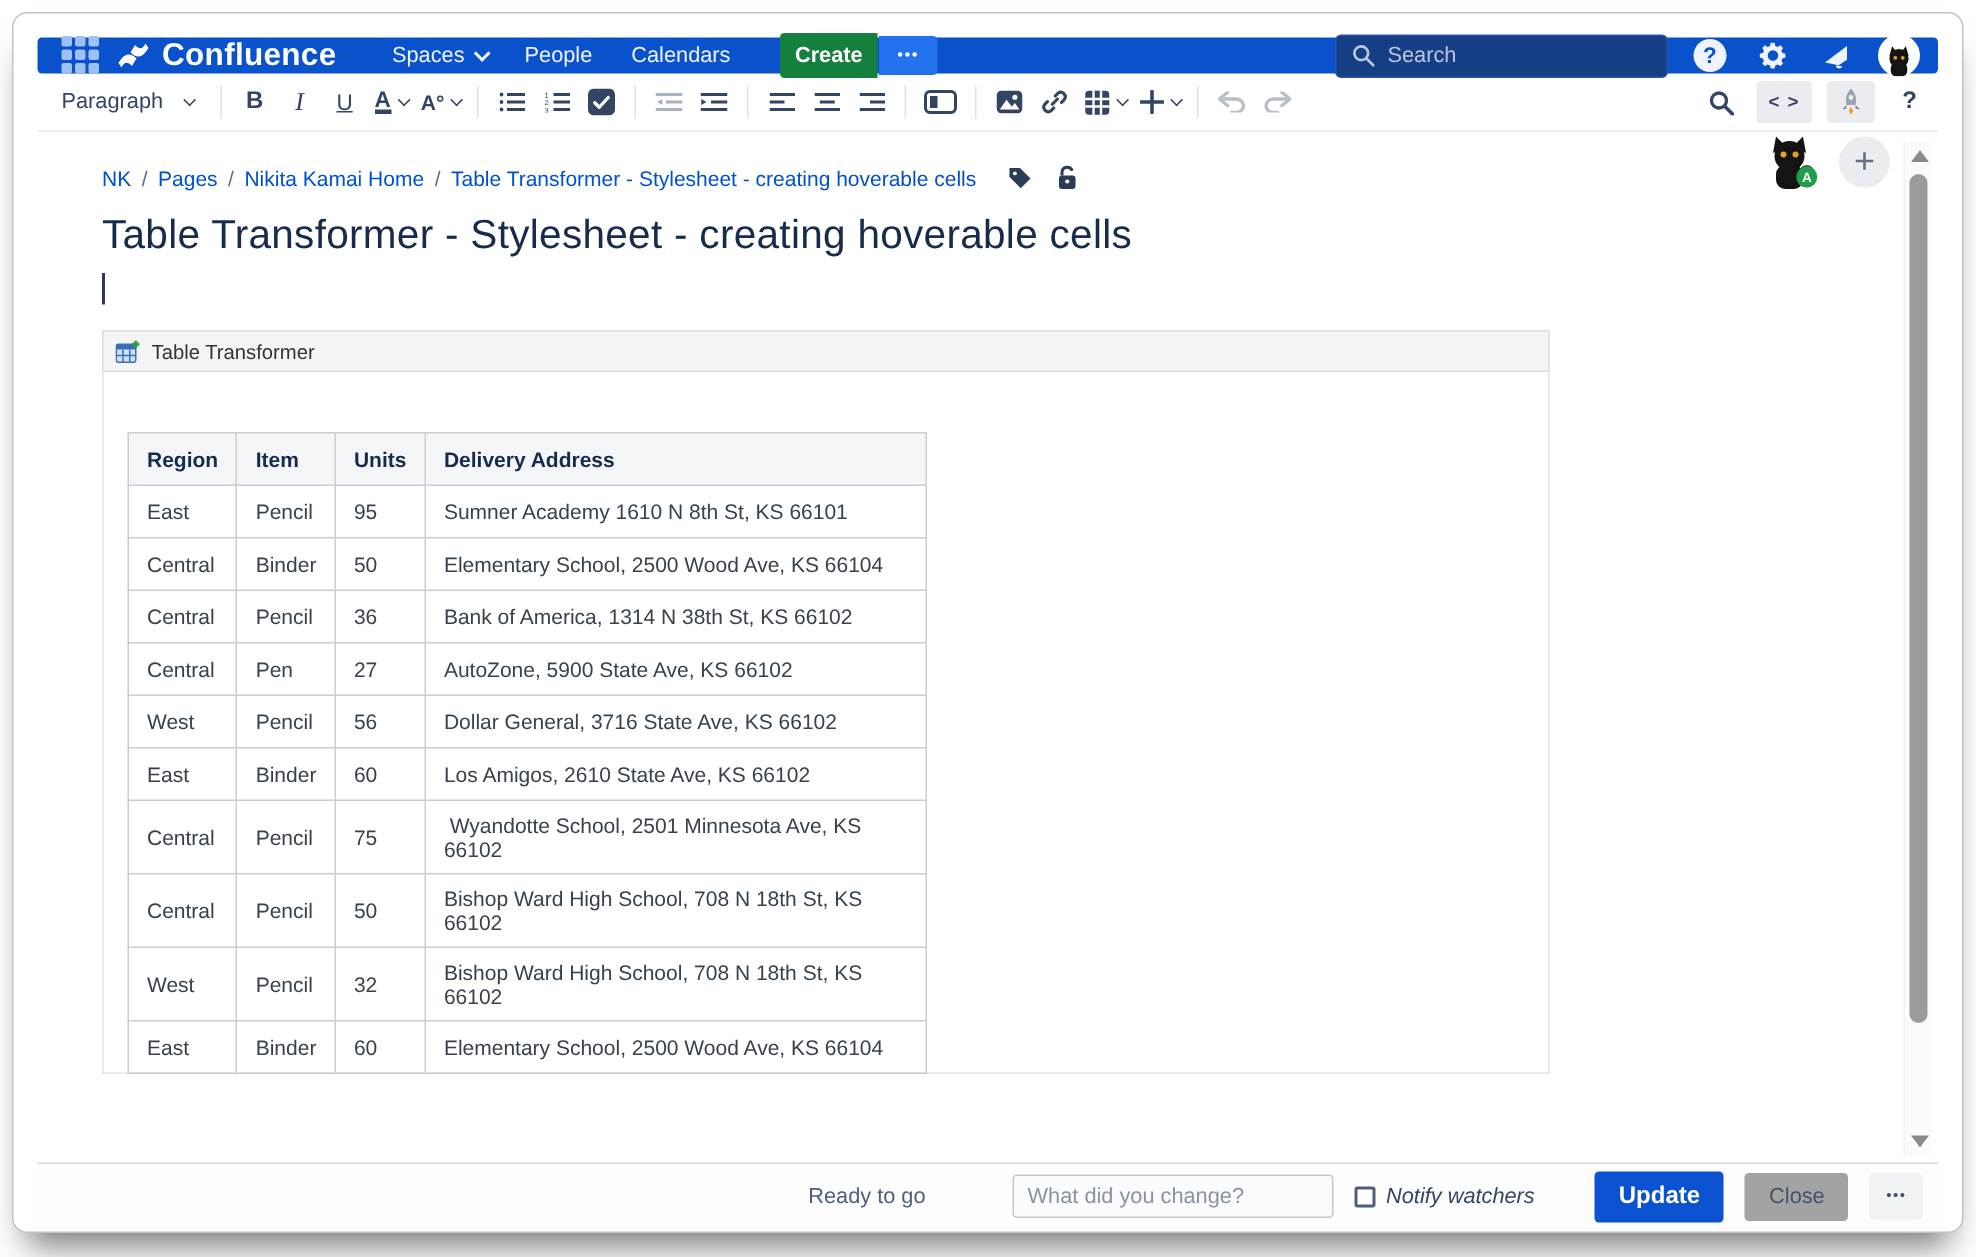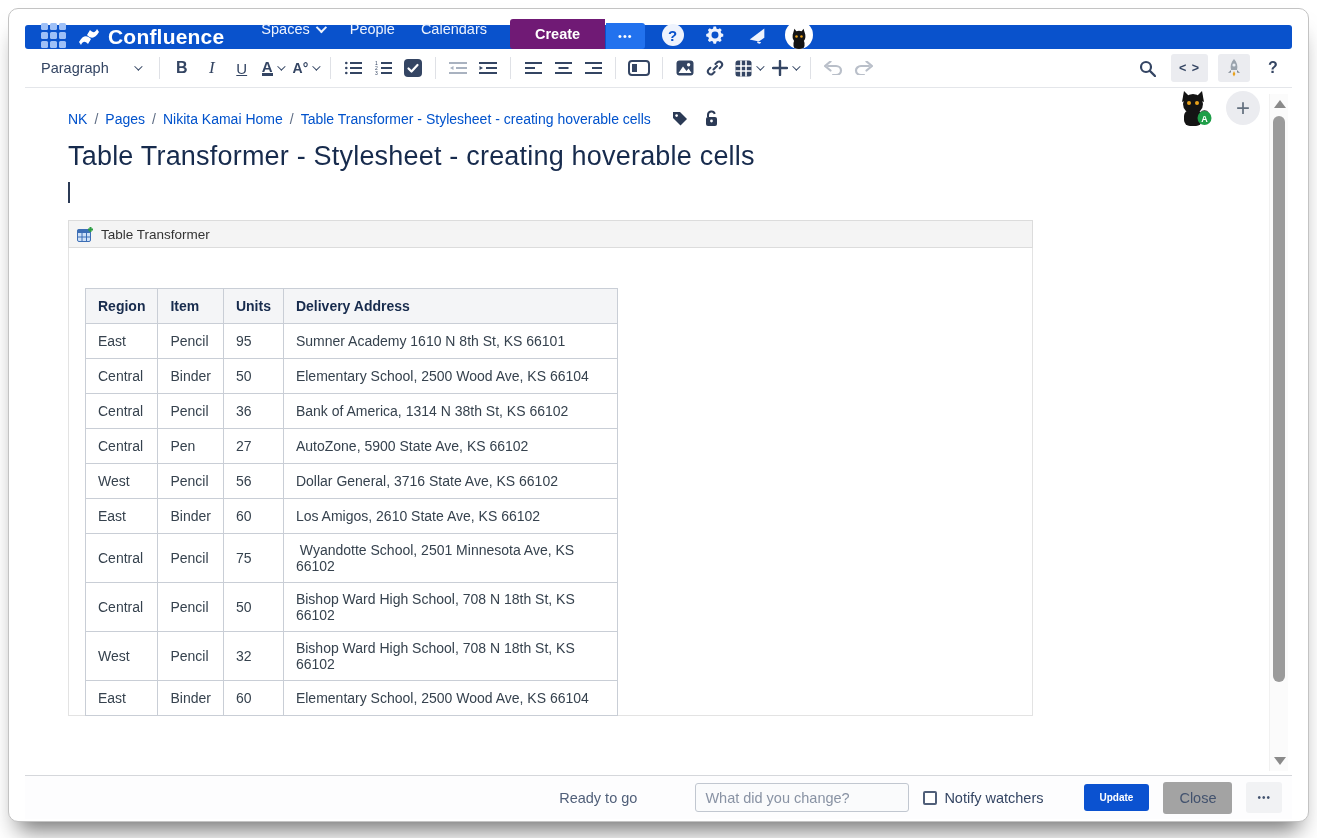"Confluence" .topnav { align-items: flex-end -> center }
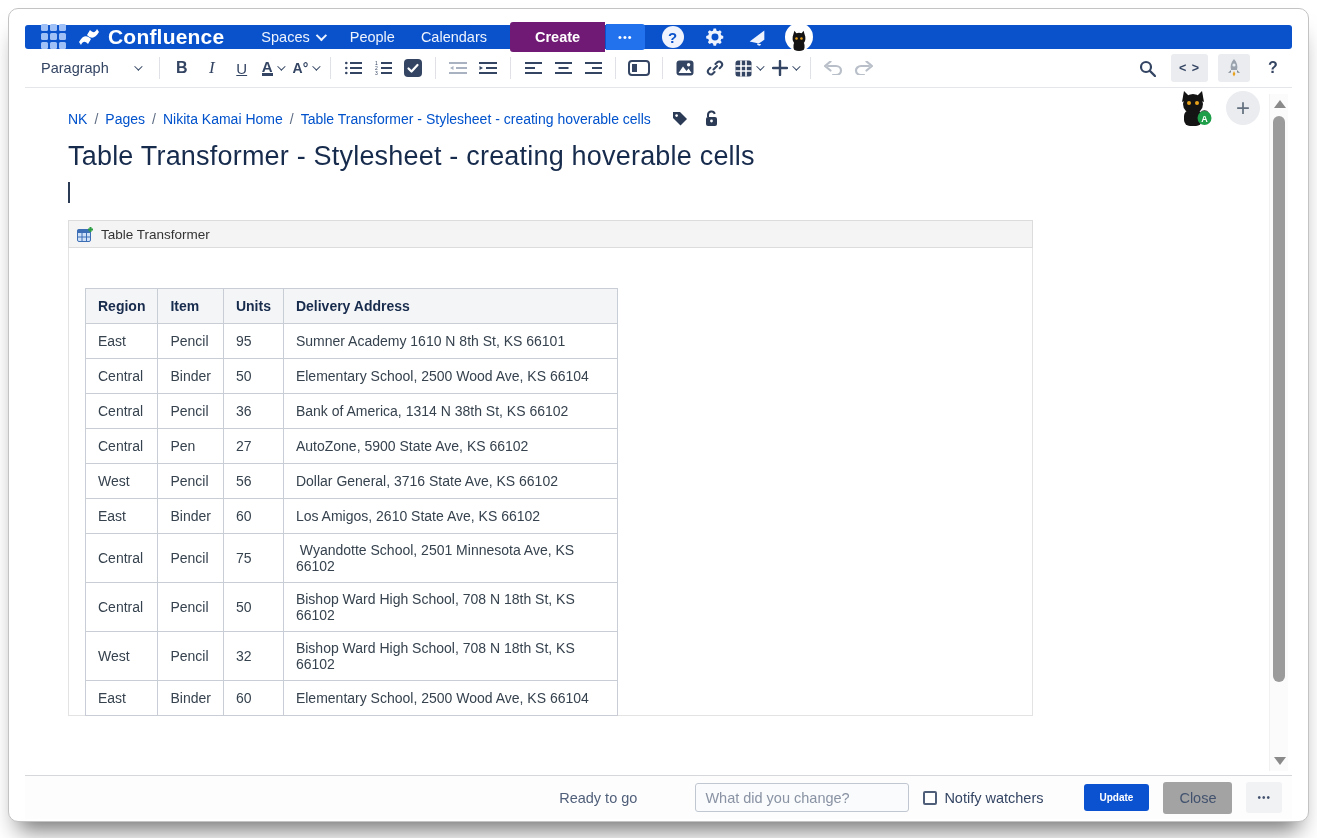"Create" .btn-create { background: #701a75 -> #15803d; margin-left: 10px -> 20px; padding: 7px 25px -> 7px 10px }
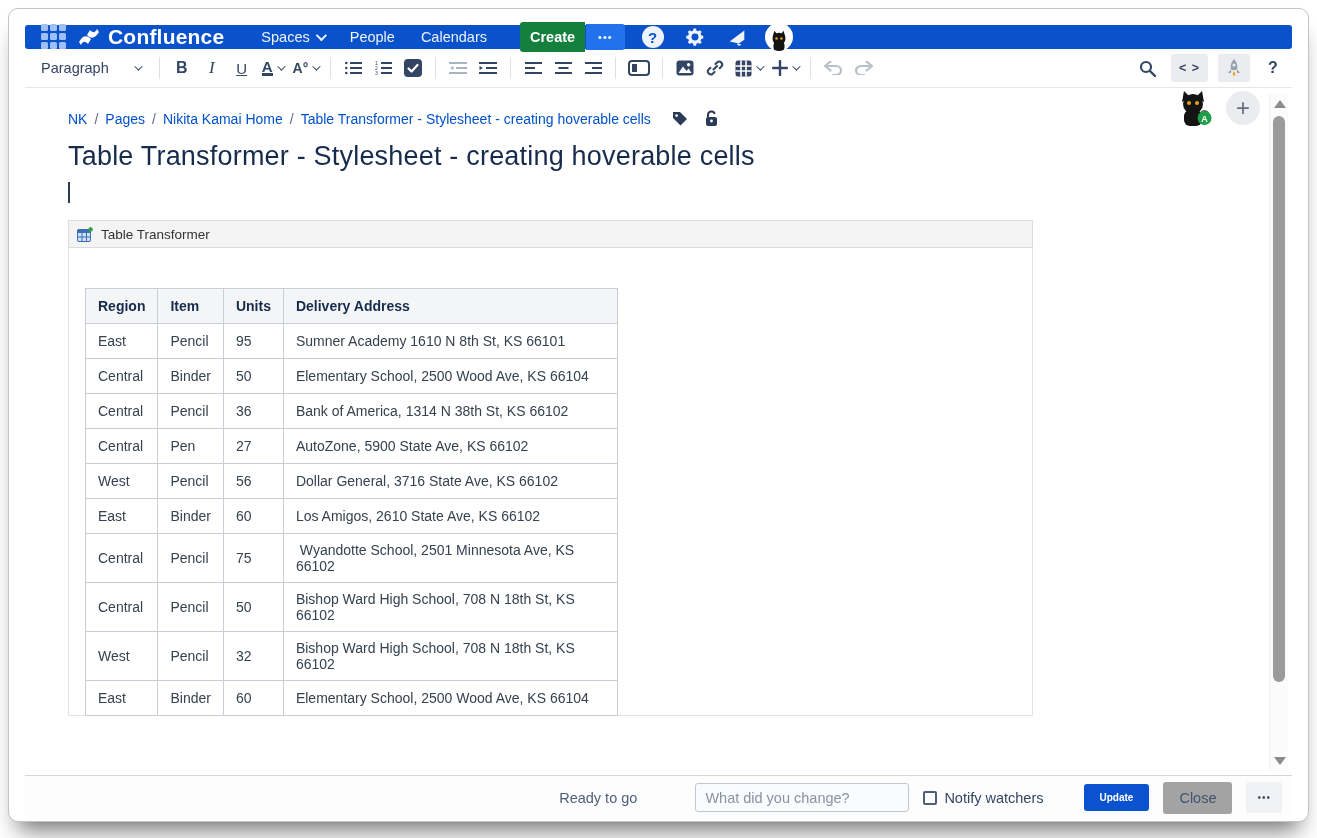"Search" span.nav-search { html: none -> <span> <span> <svg> <circle></circle> <line></line> </svg> </span> <input> </span> }
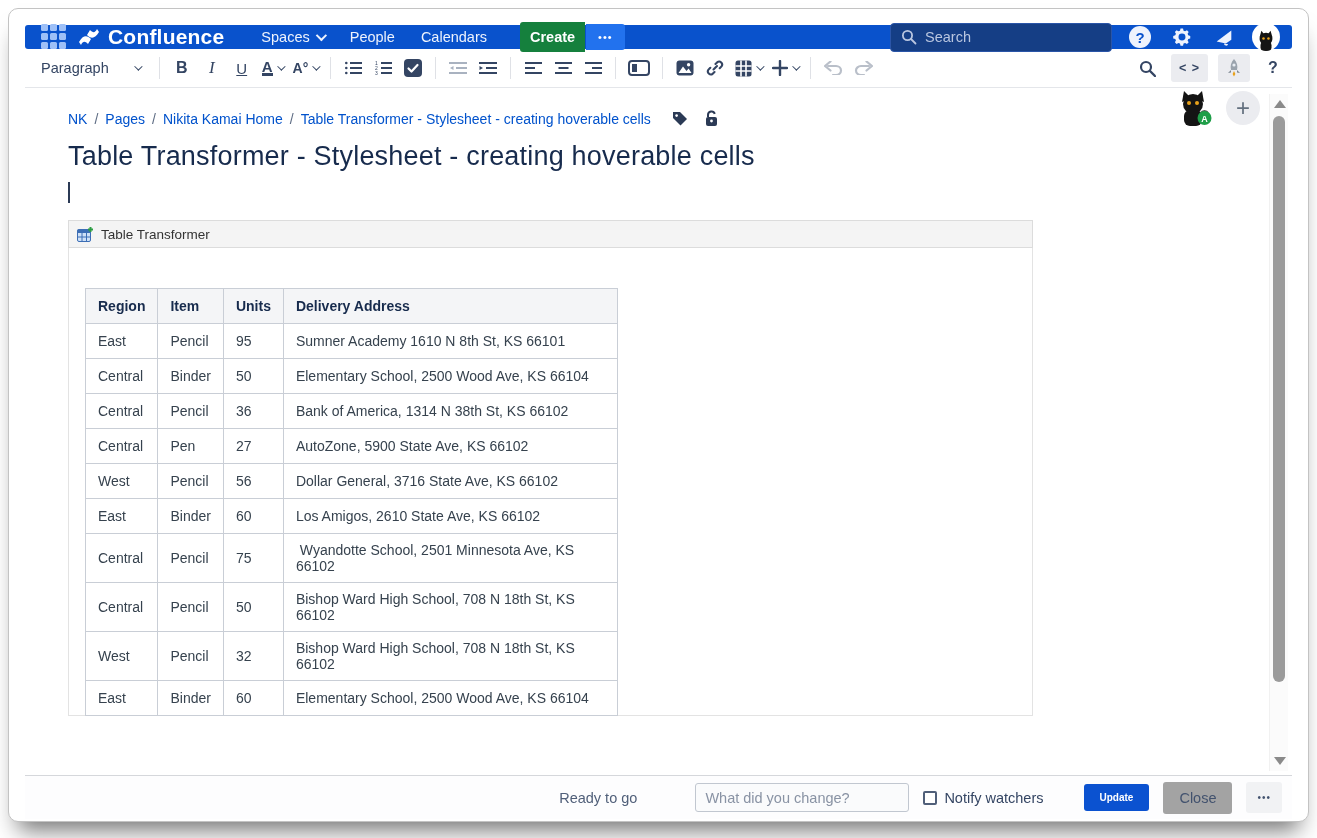"Paragraph" .tb-paragraph { gap: 25px -> 13px }
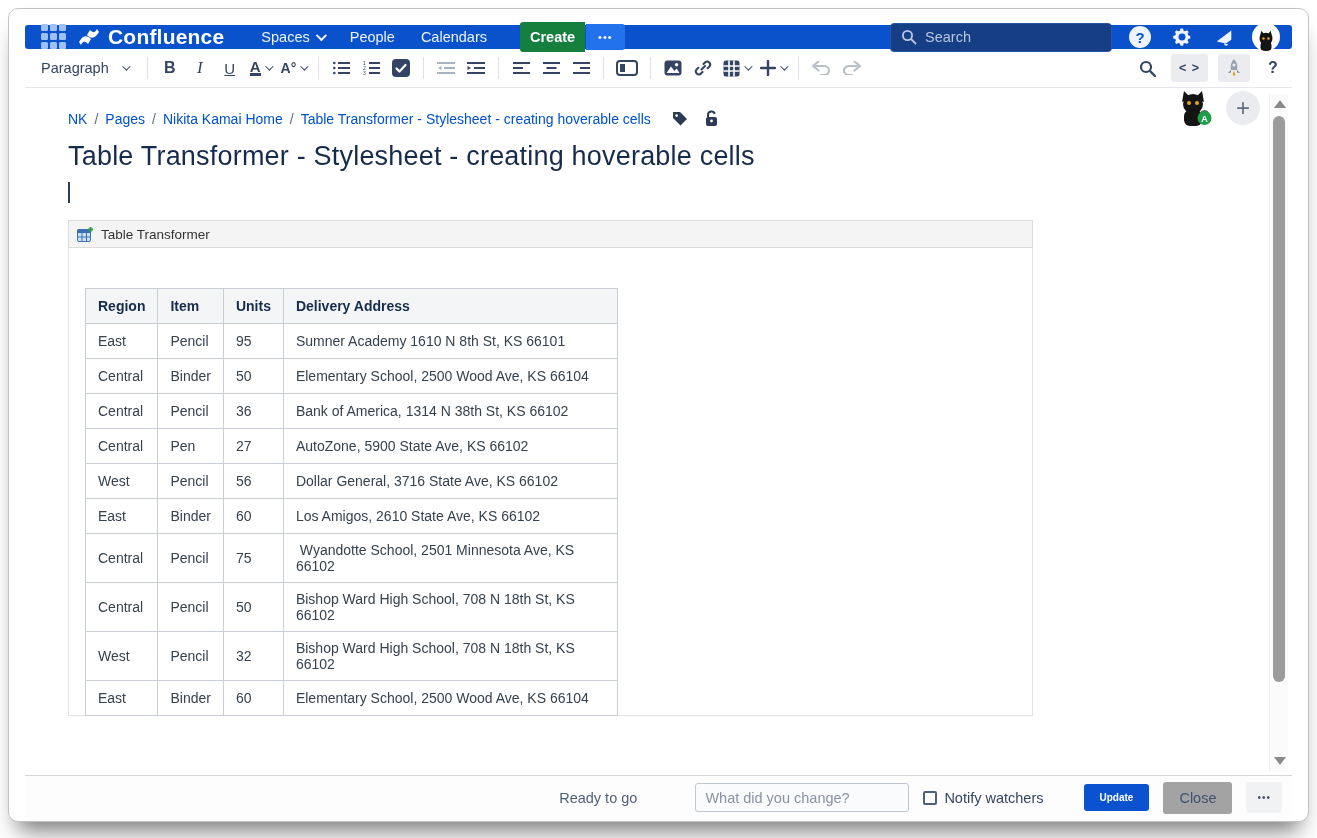"Notify watchers" .notify { font-style: none -> italic }
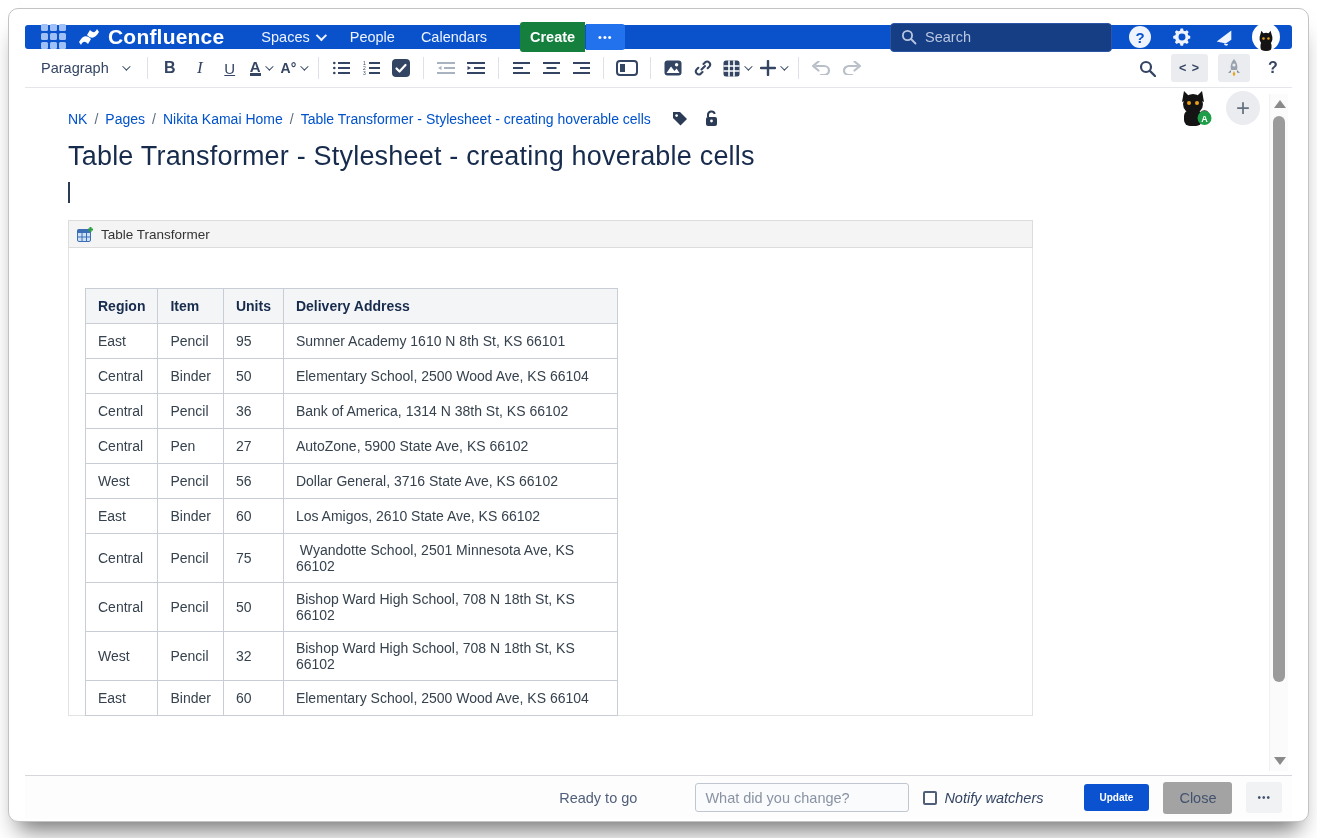"Update" .btn-update { font-size: 10px -> 16px }
